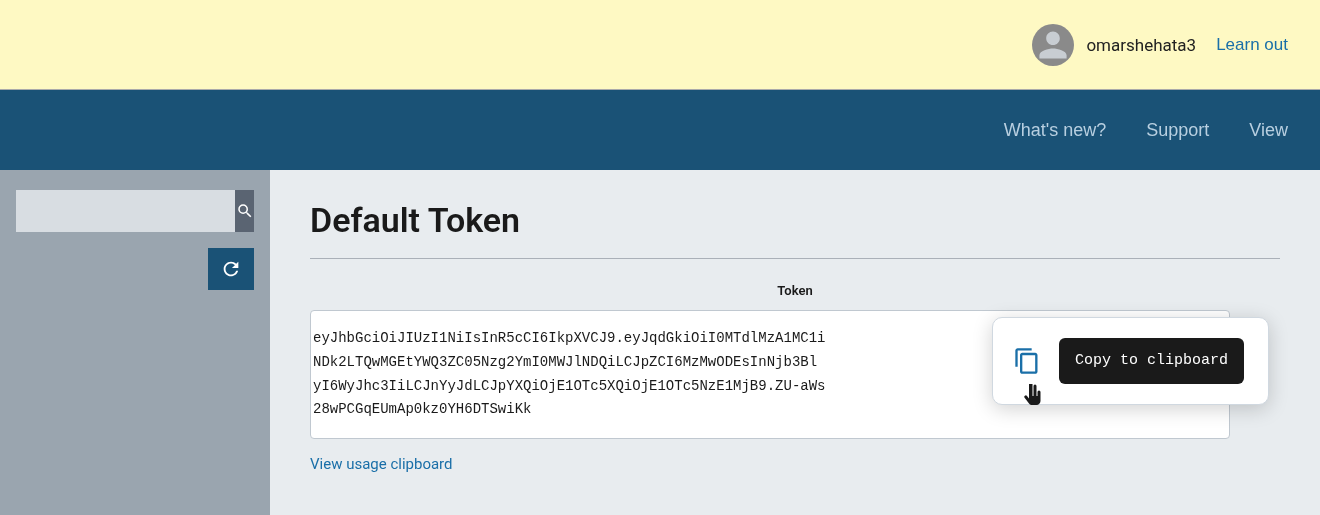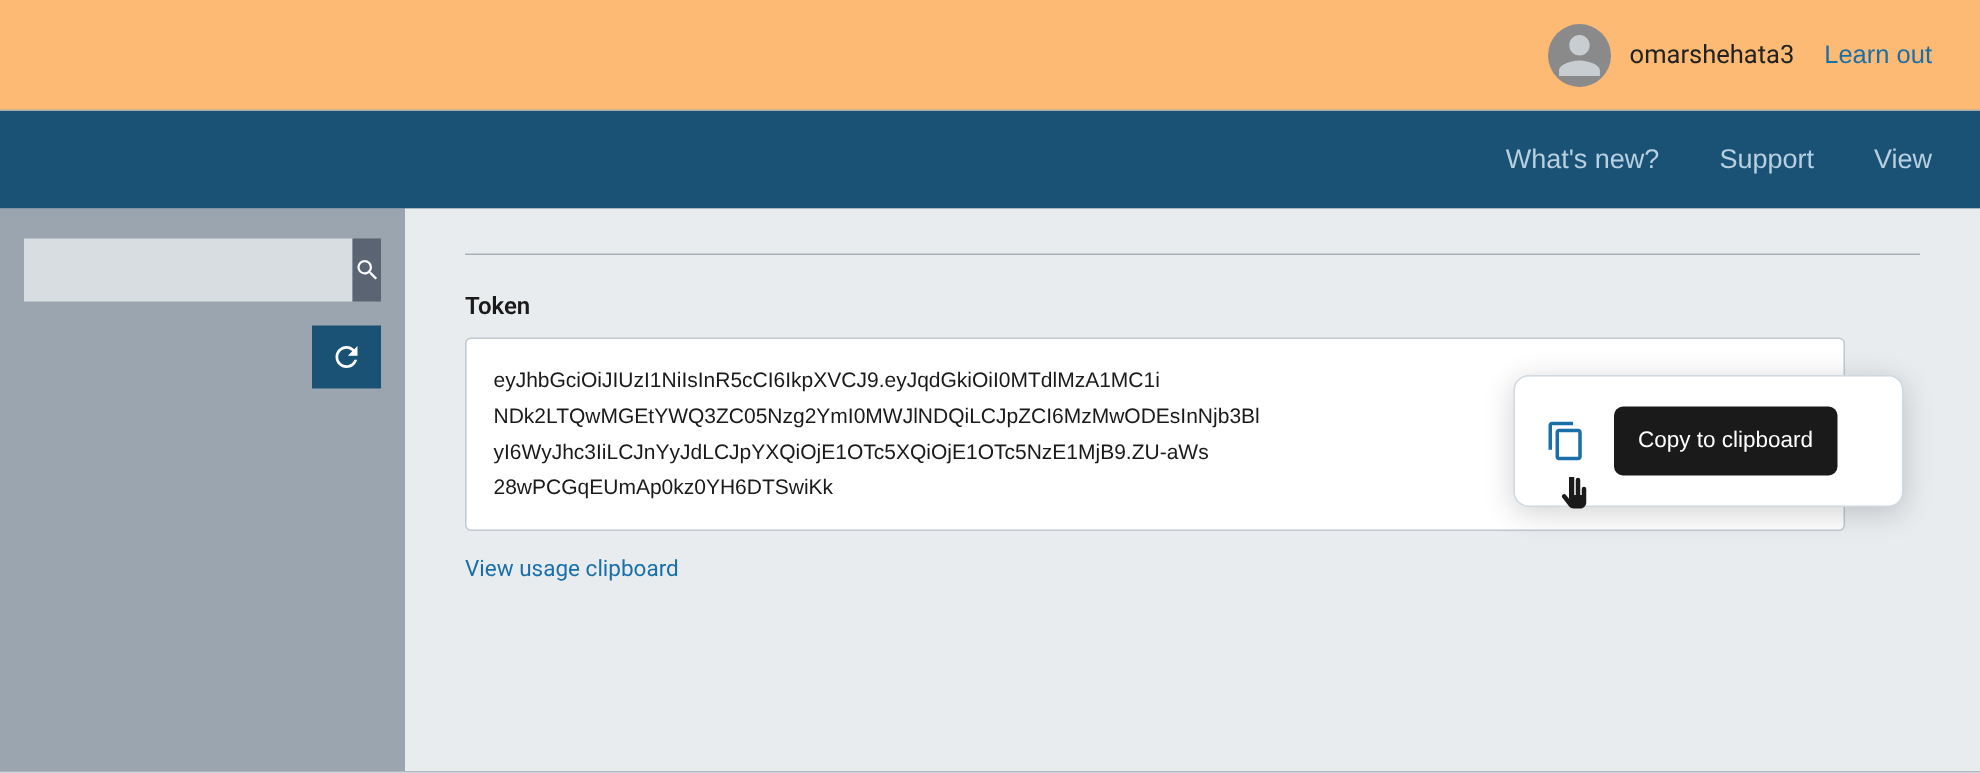"omarshehata3" .top-bar { background: #fdba74 -> #fef9c3; height: 74px -> 90px }
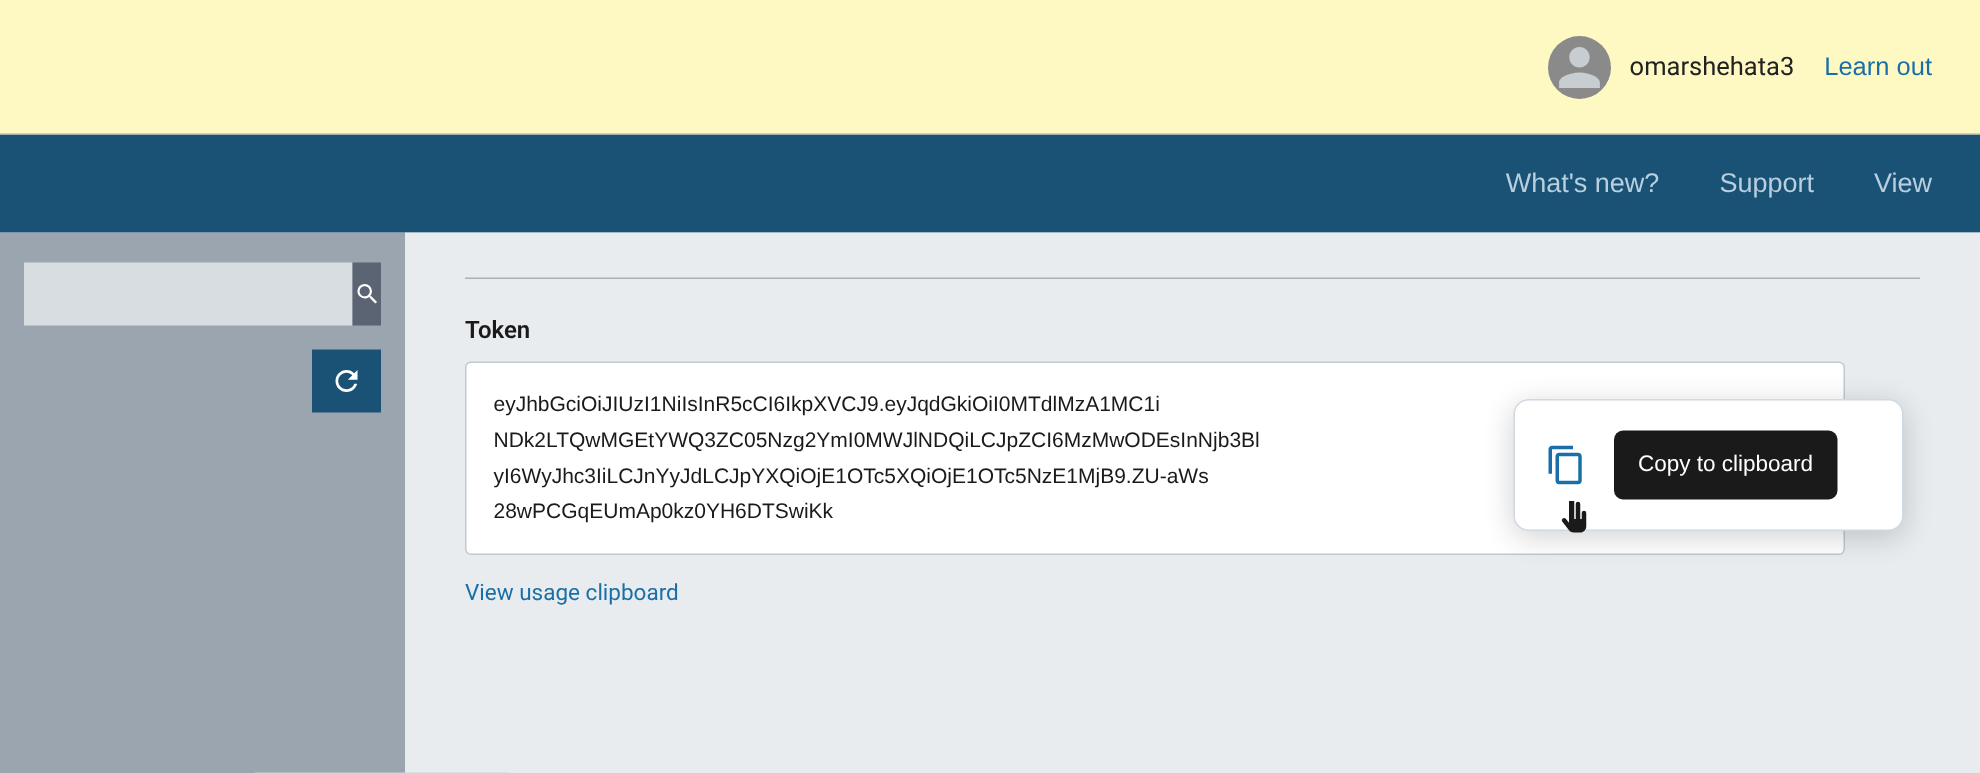"What's new?" .nav-bar { height: 65px -> 80px }
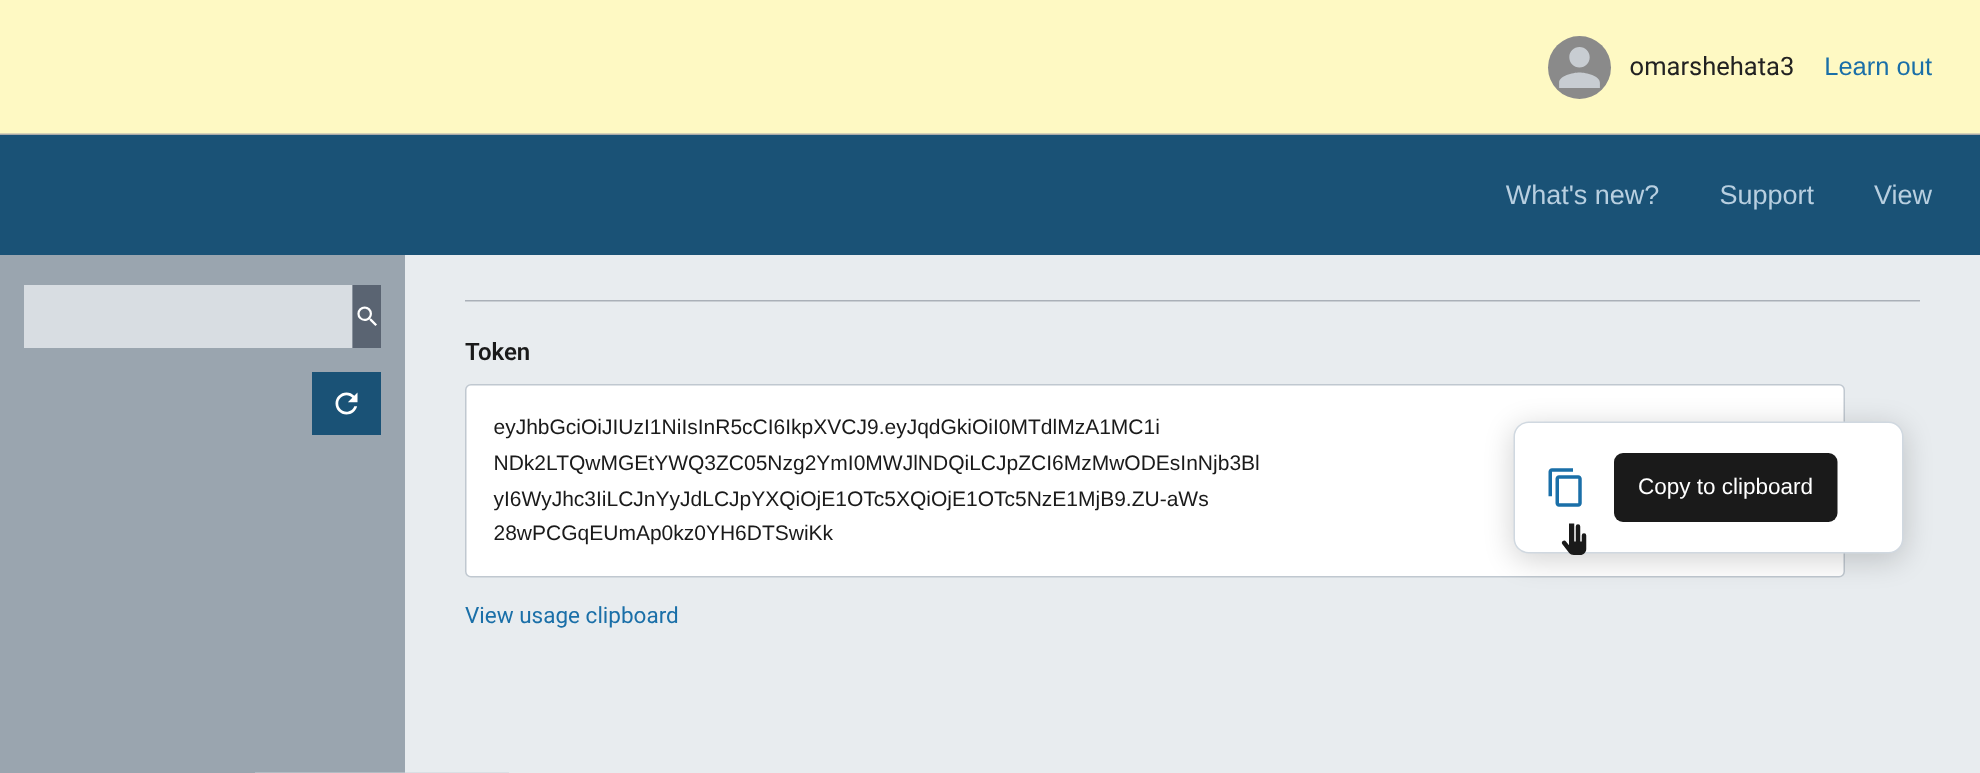"Default Token" h1.page-title { html: none -> <h1>Default Token</h1> }
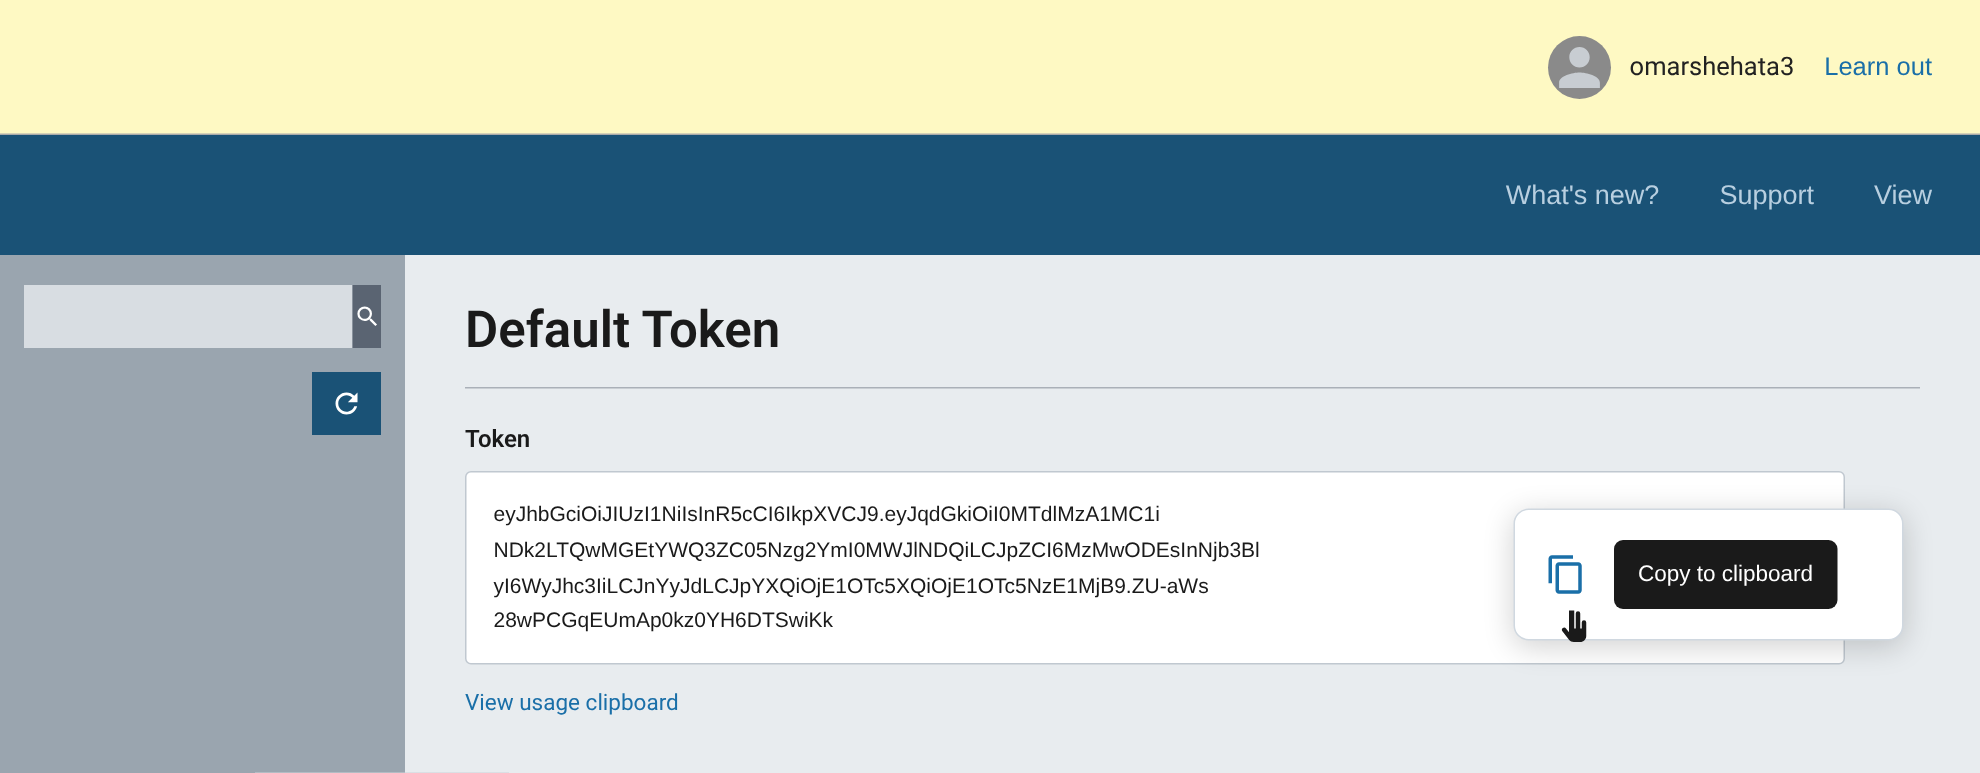"Token" .token-section-label { font-size: 16px -> 13px; text-align: none -> center }
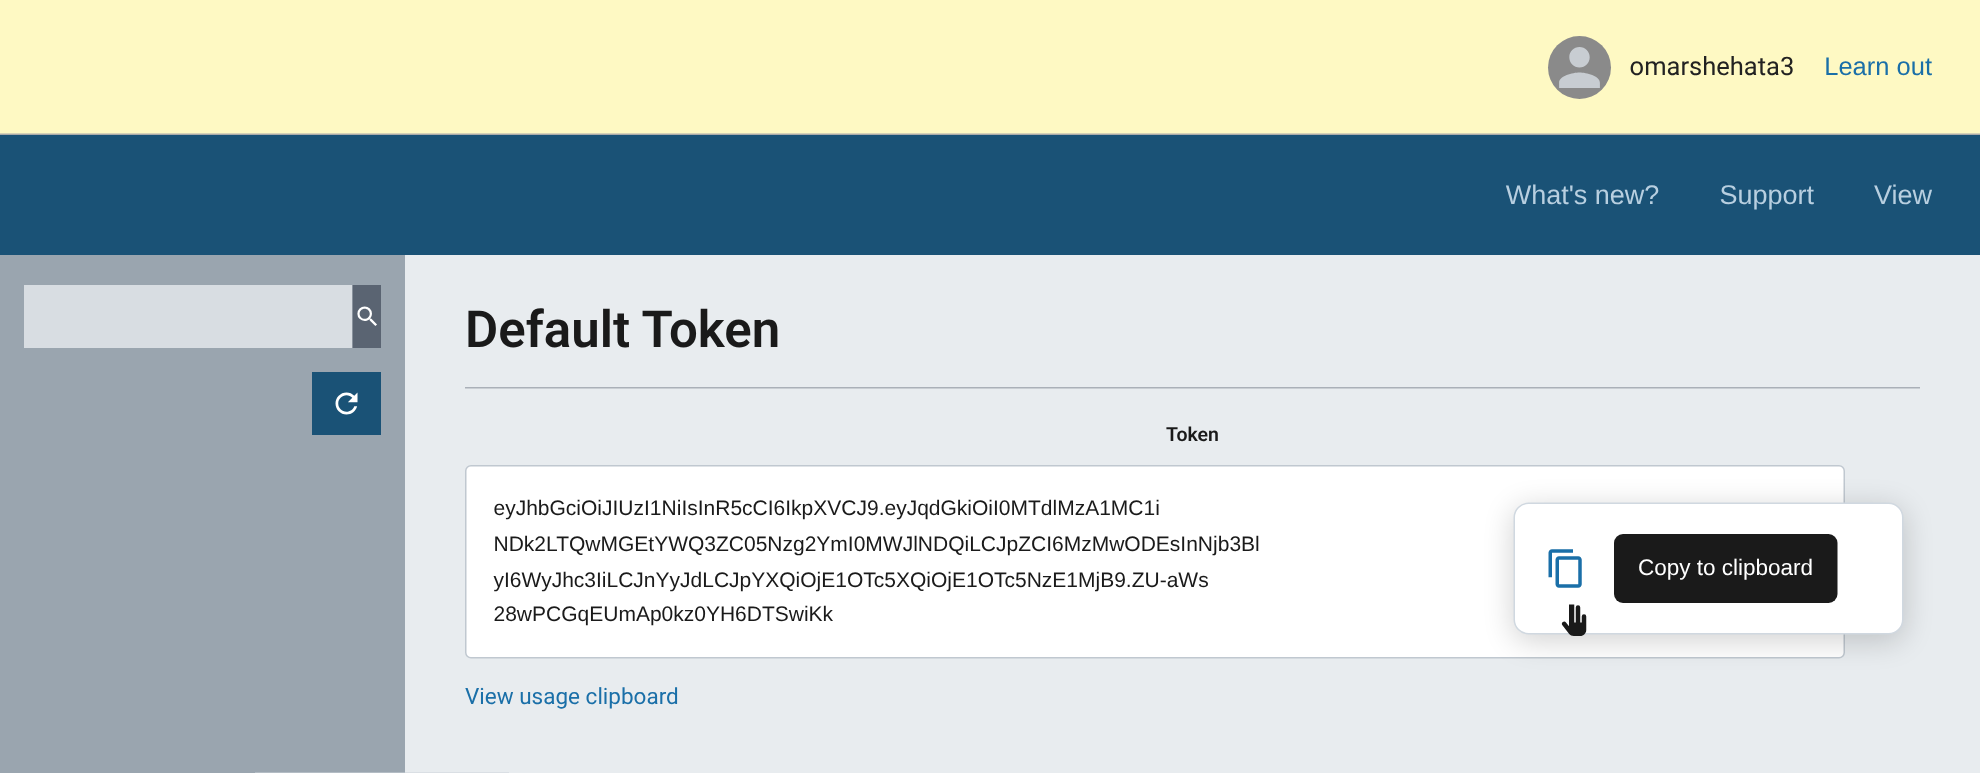"eyJhbGciOiJIUzI1NiIsInR5cCI6IkpXVCJ9.eyJ" .token-box { font-family: Liberation Sans, sans-serif -> Liberation Mono, monospace; padding: 16px 18px -> 16px 2px }
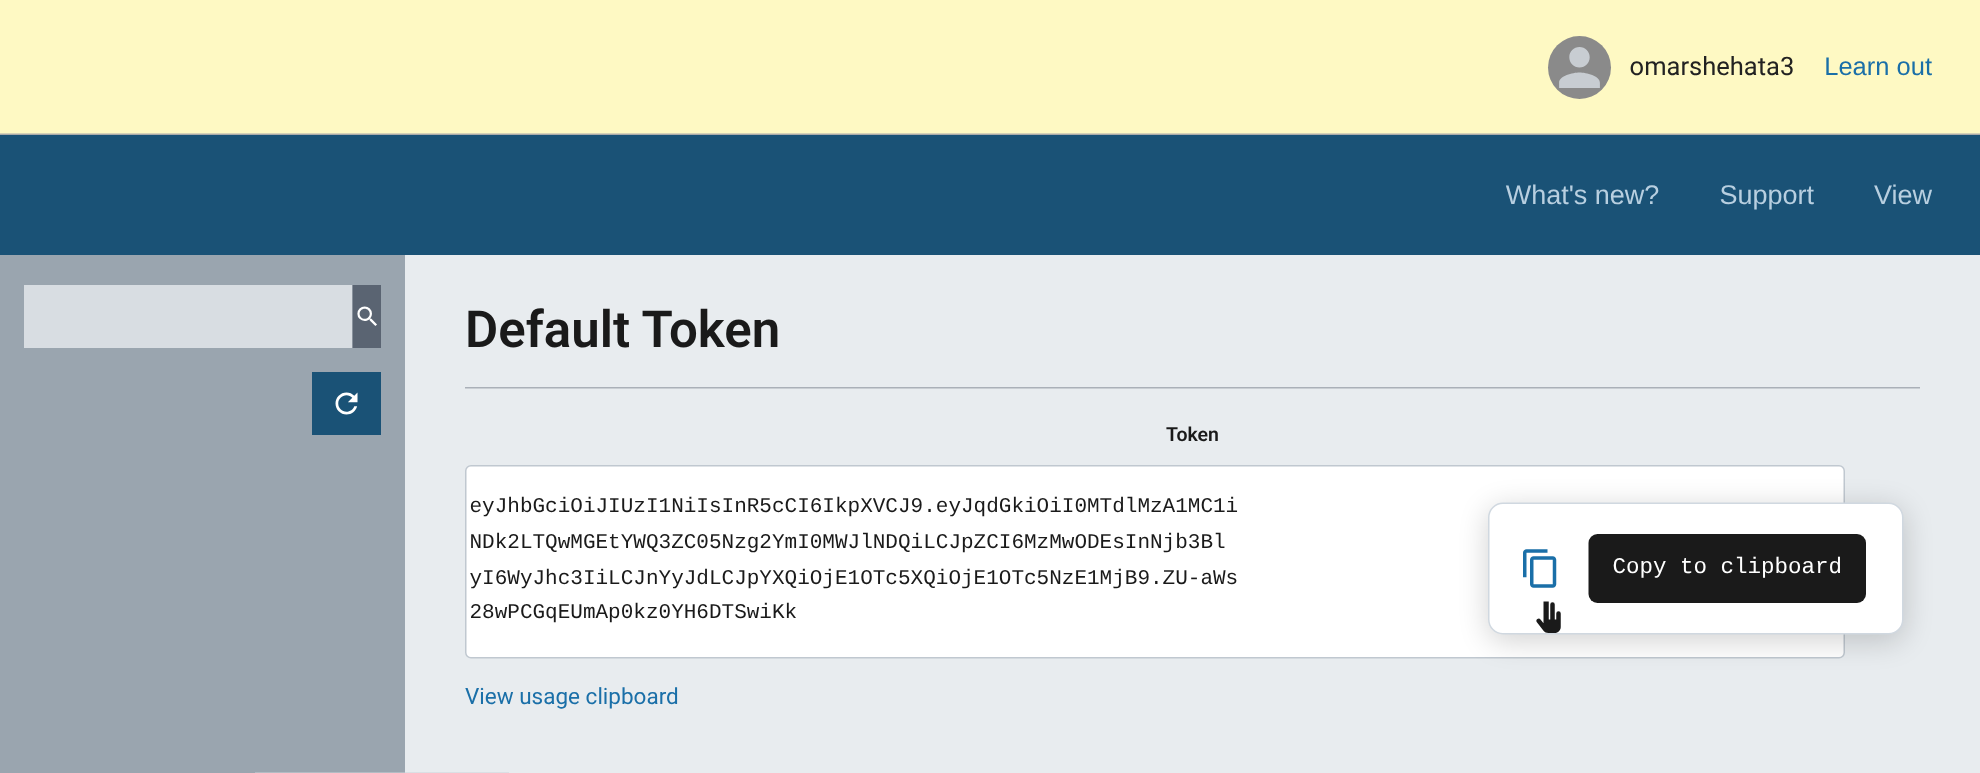"Copy to clipboard" div.tooltip-popup { top: 24px -> 6px }
